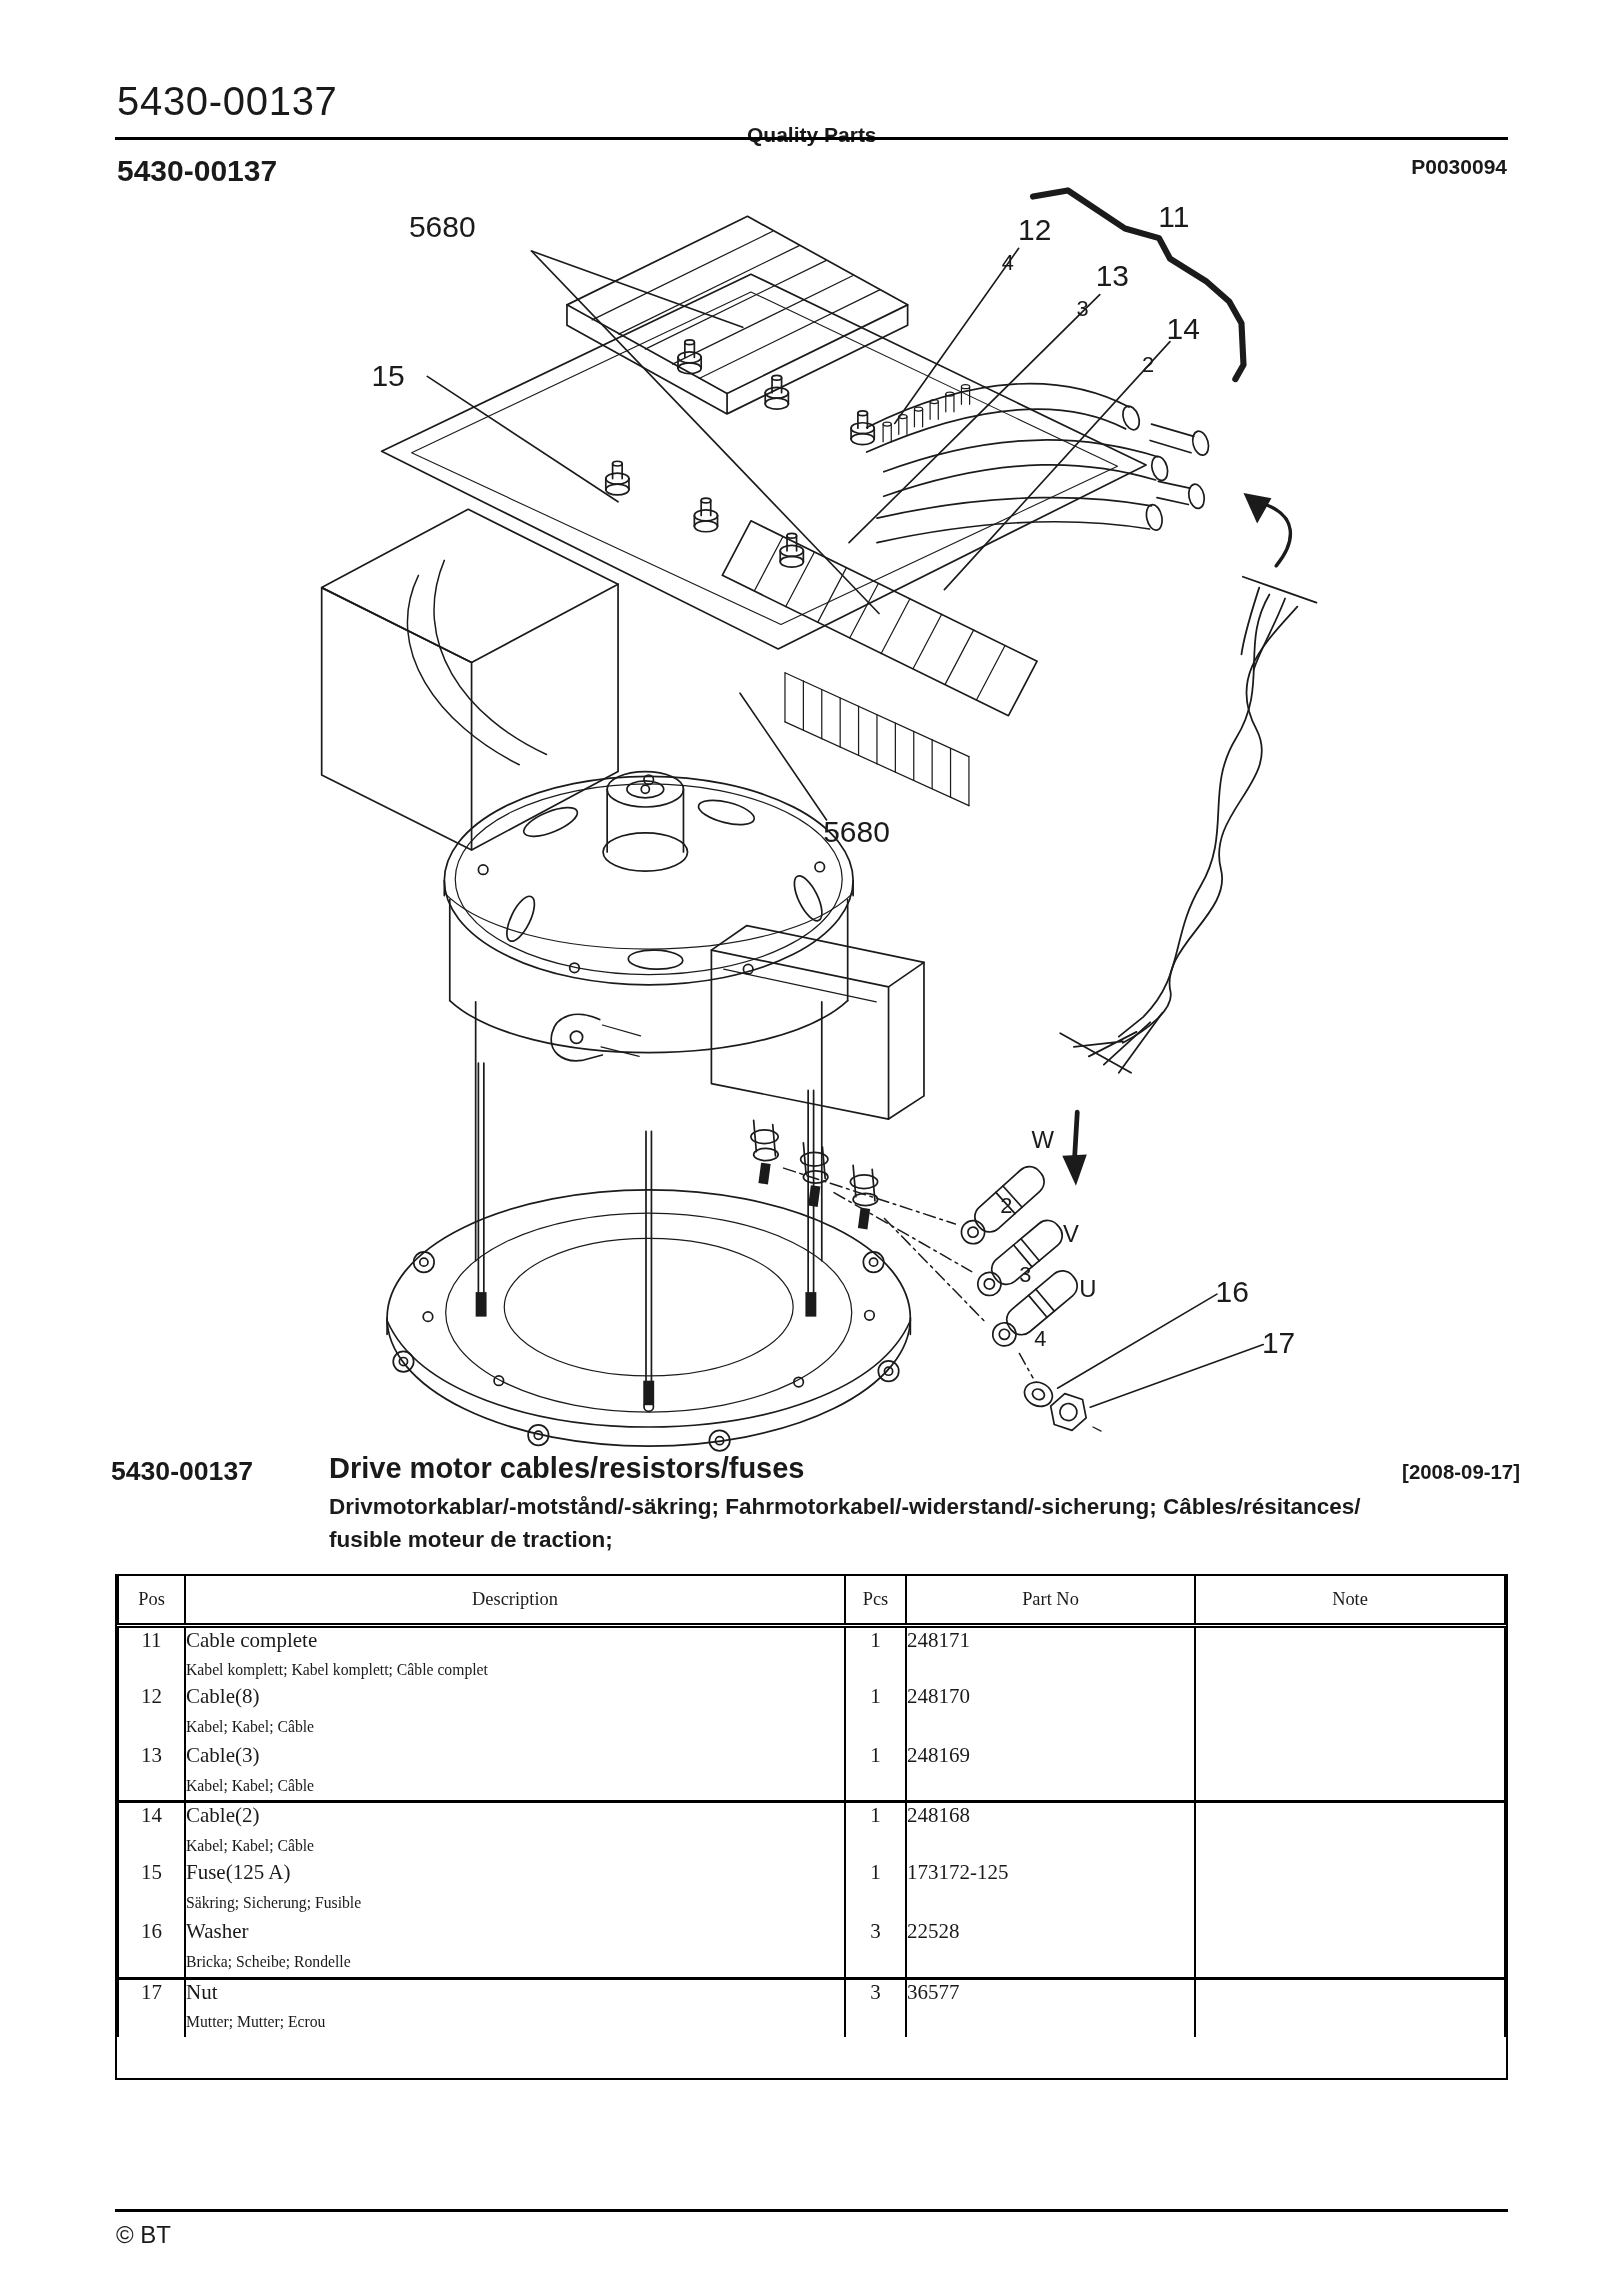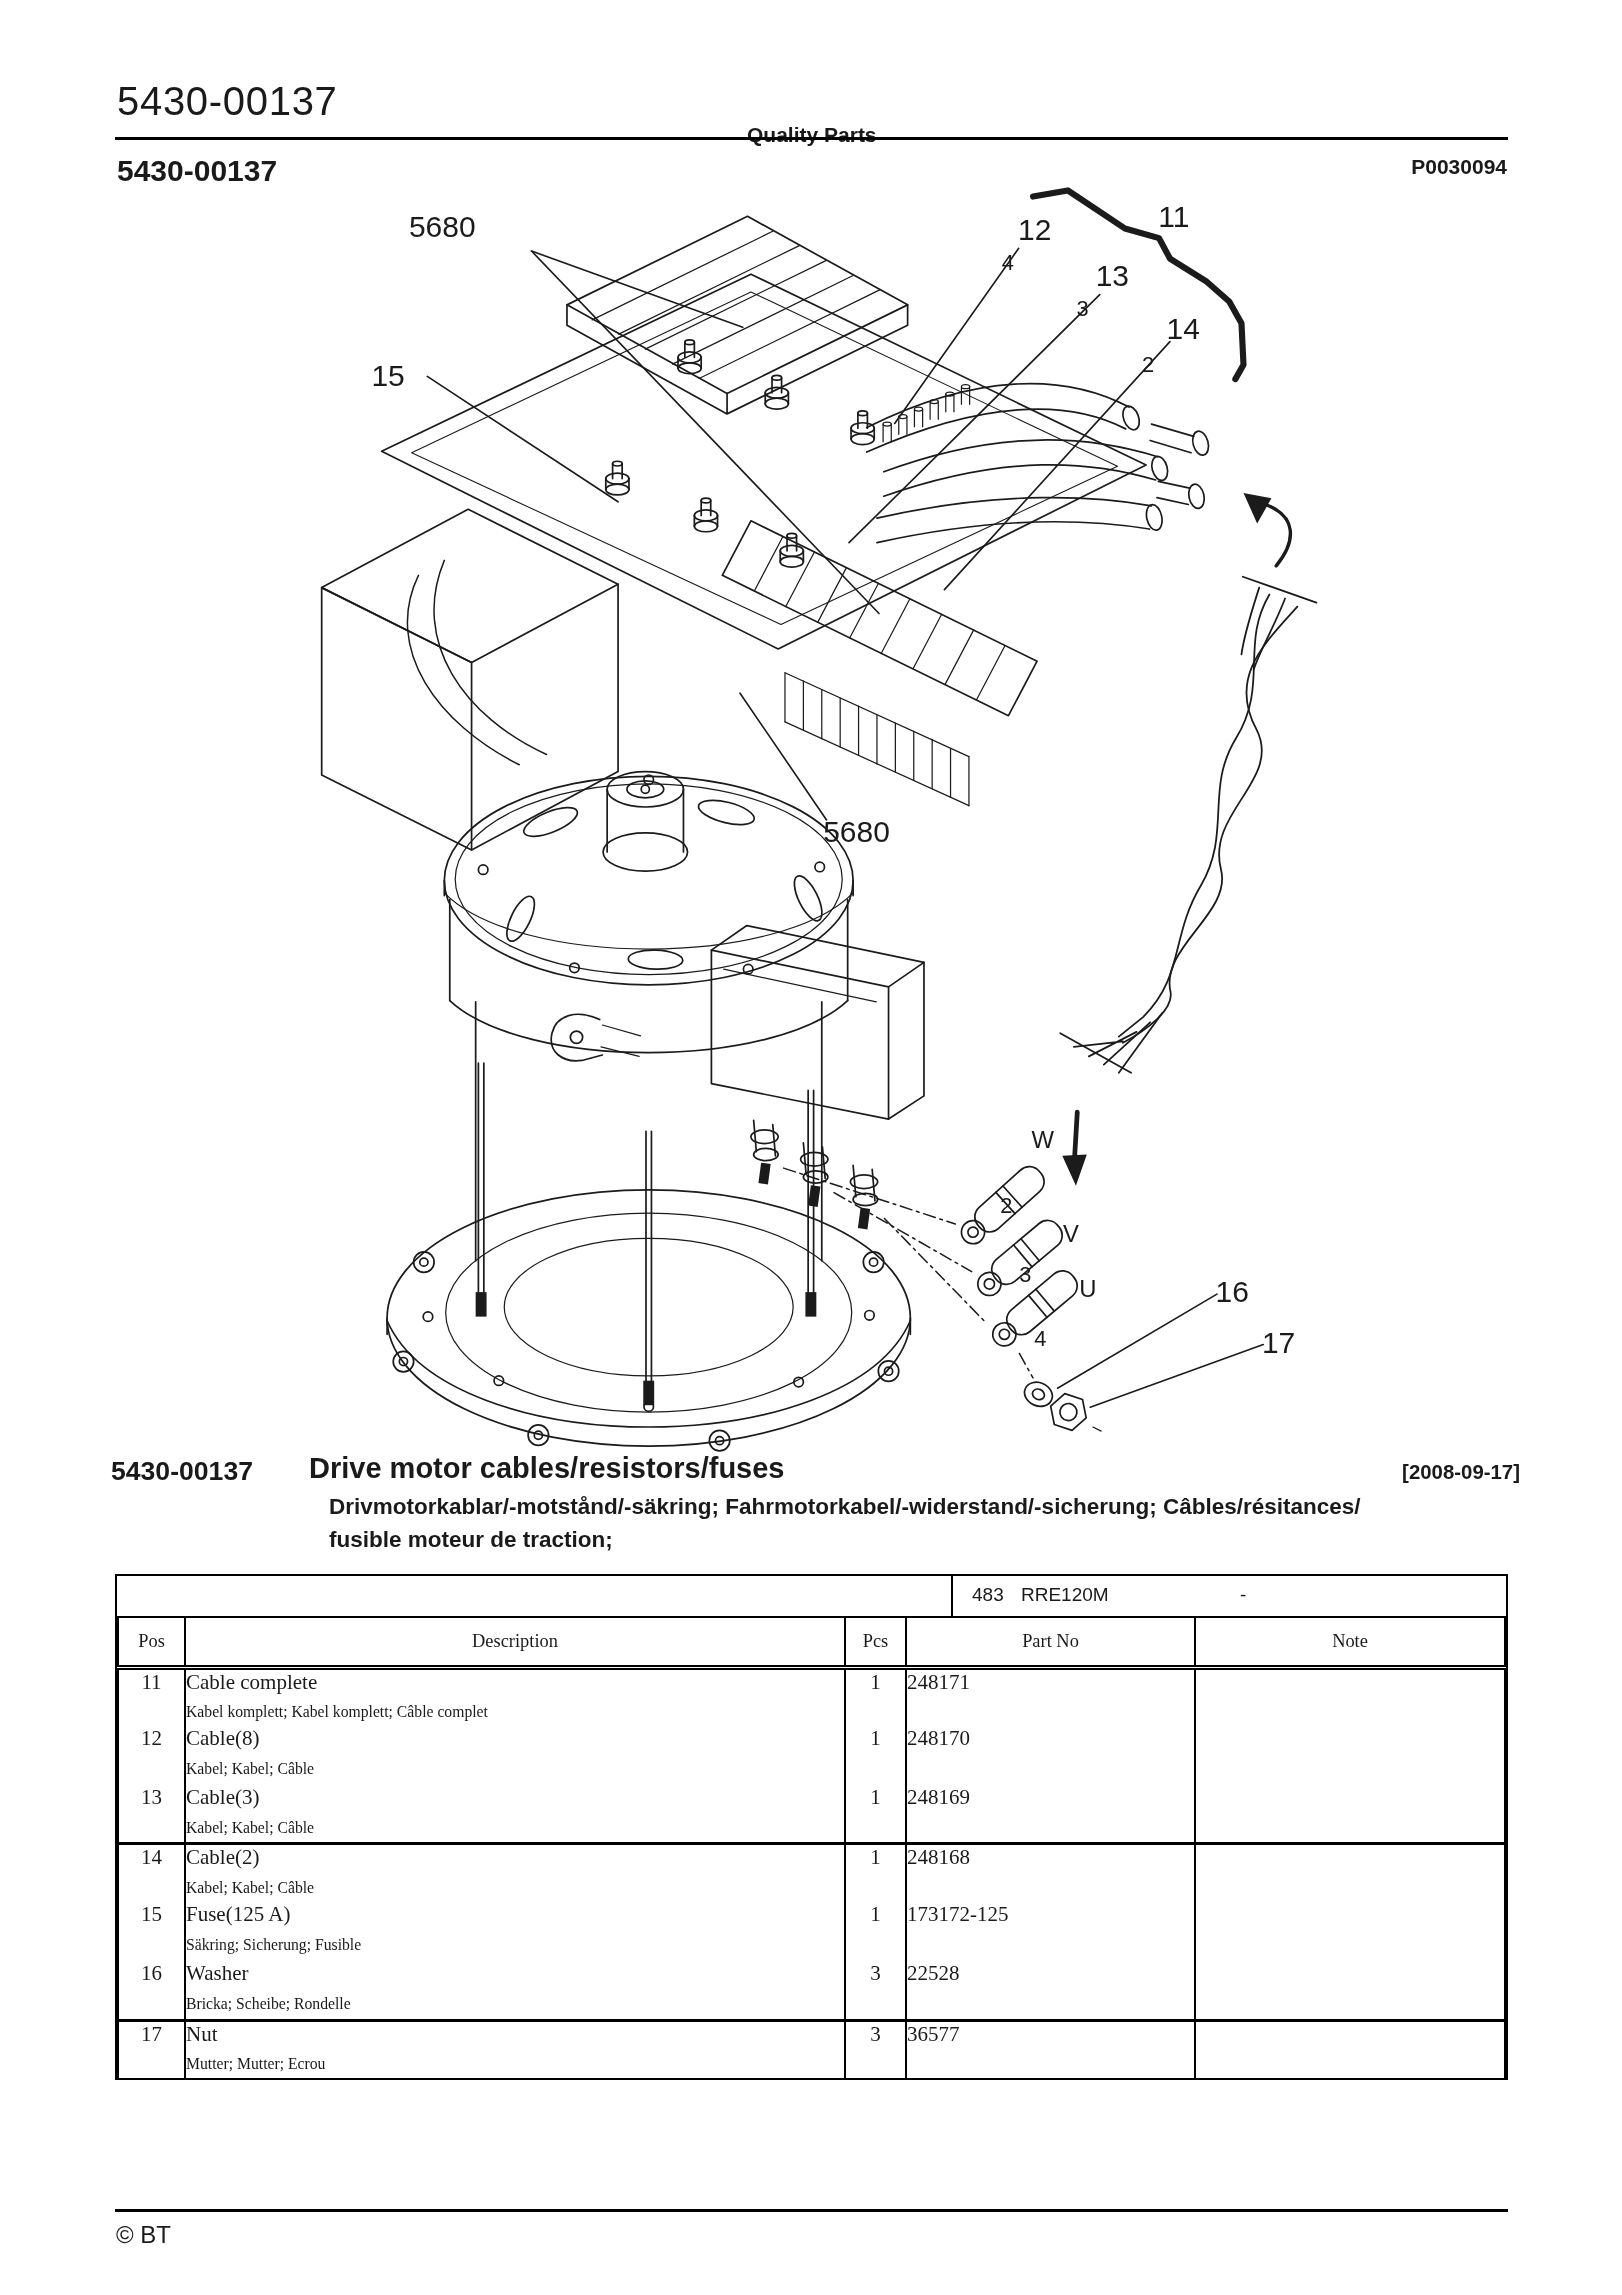"Drive motor cables/resistors/fuses" #sec-title { left: 309px -> 329px }
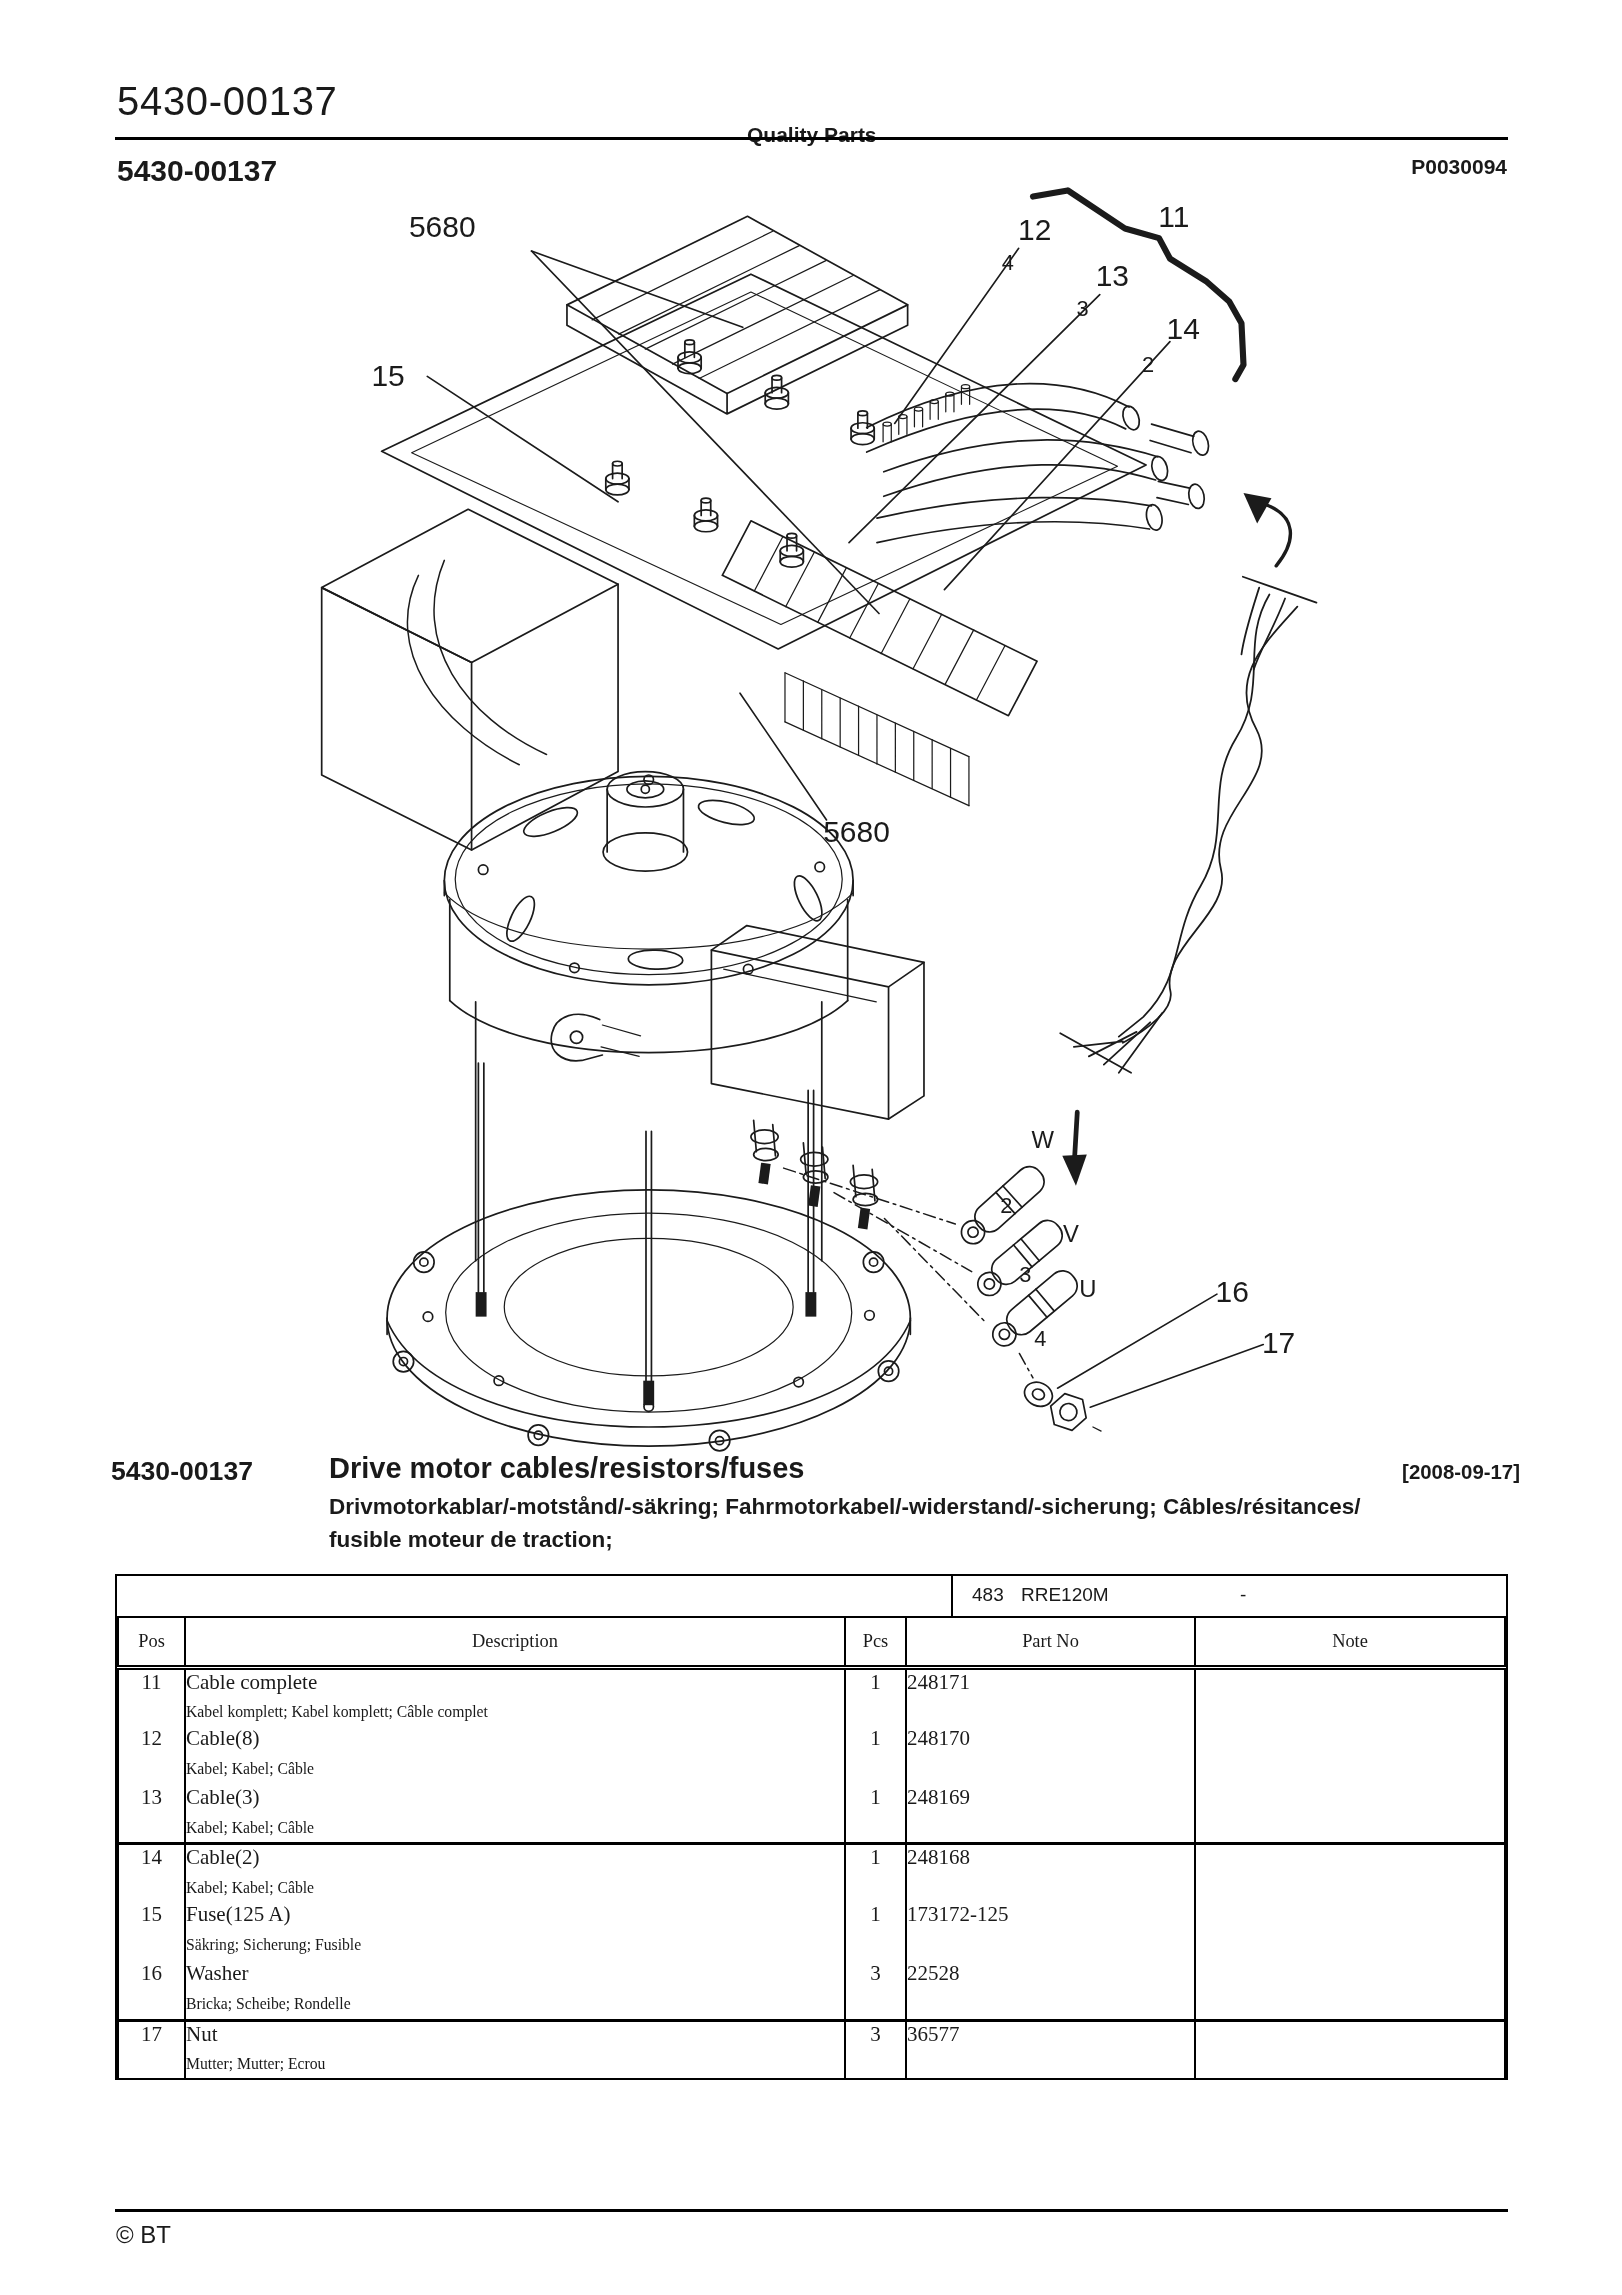"483" div { html: <div> <div></div> <span>483</span> <span>RRE120M</span> <span>-</span> </div> -> none }
